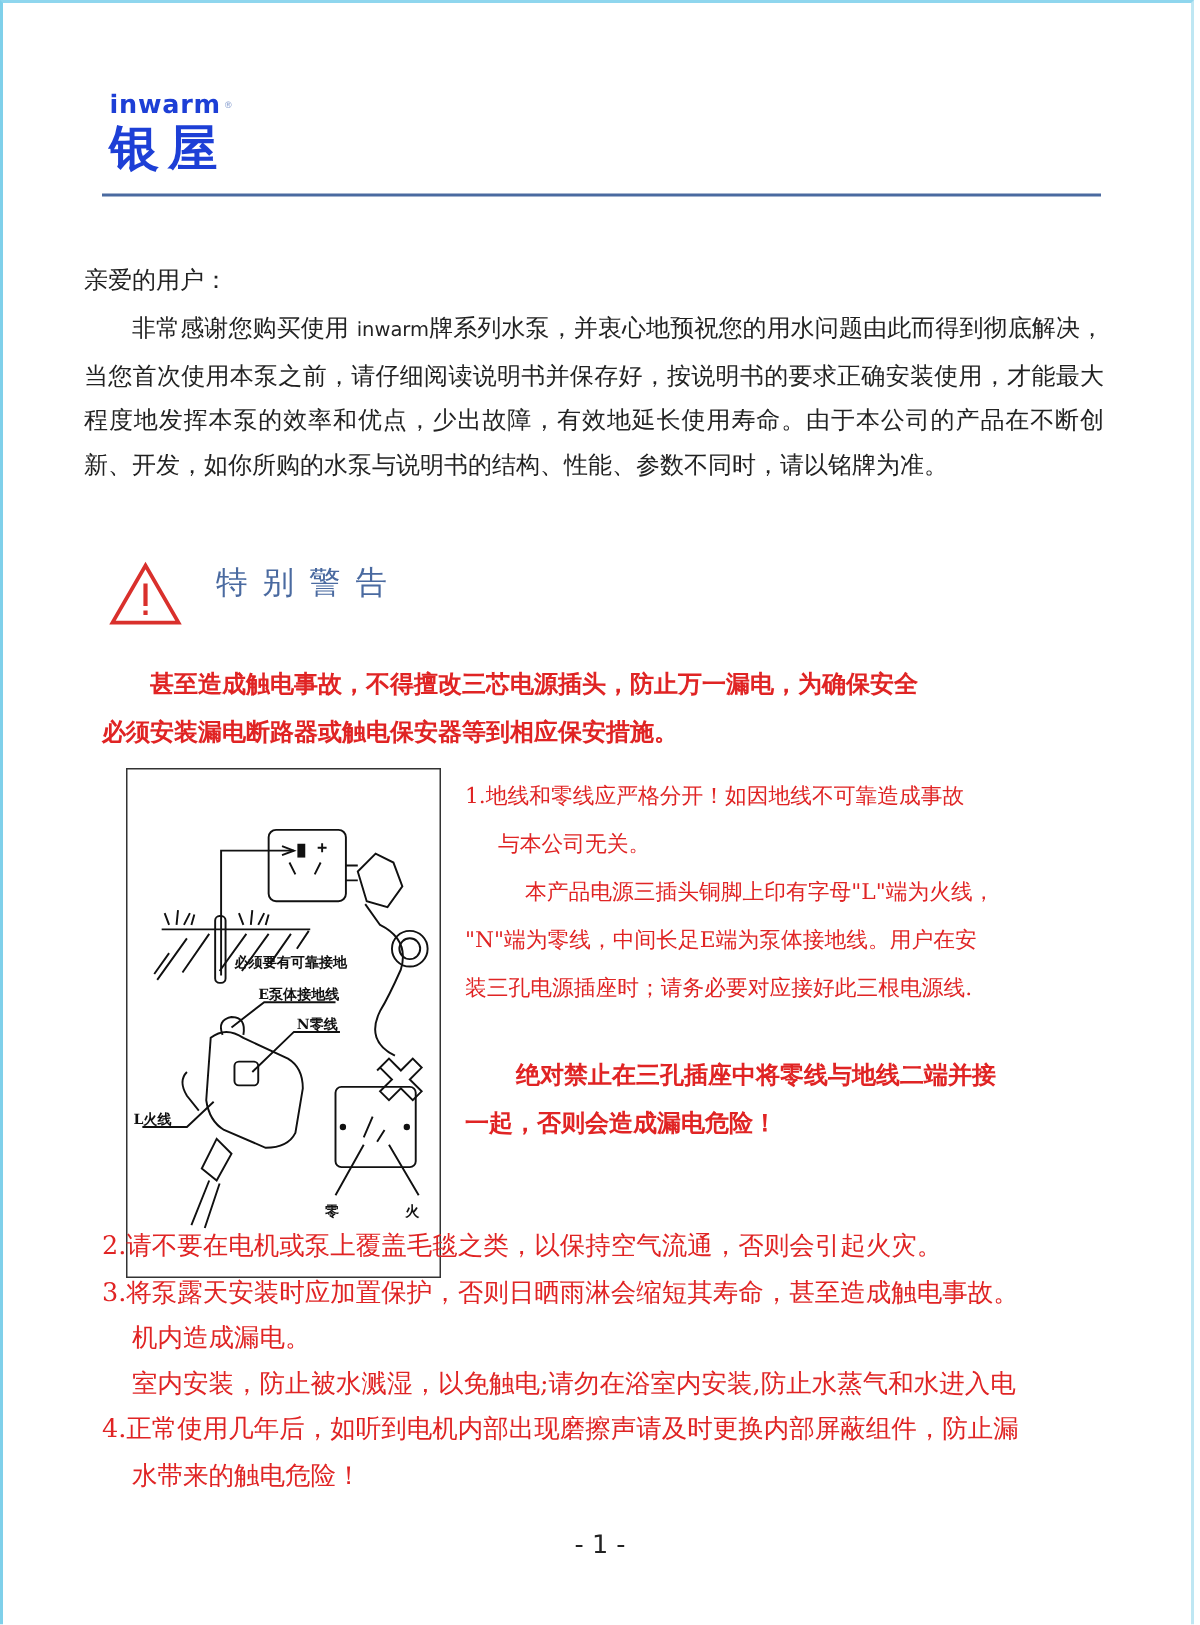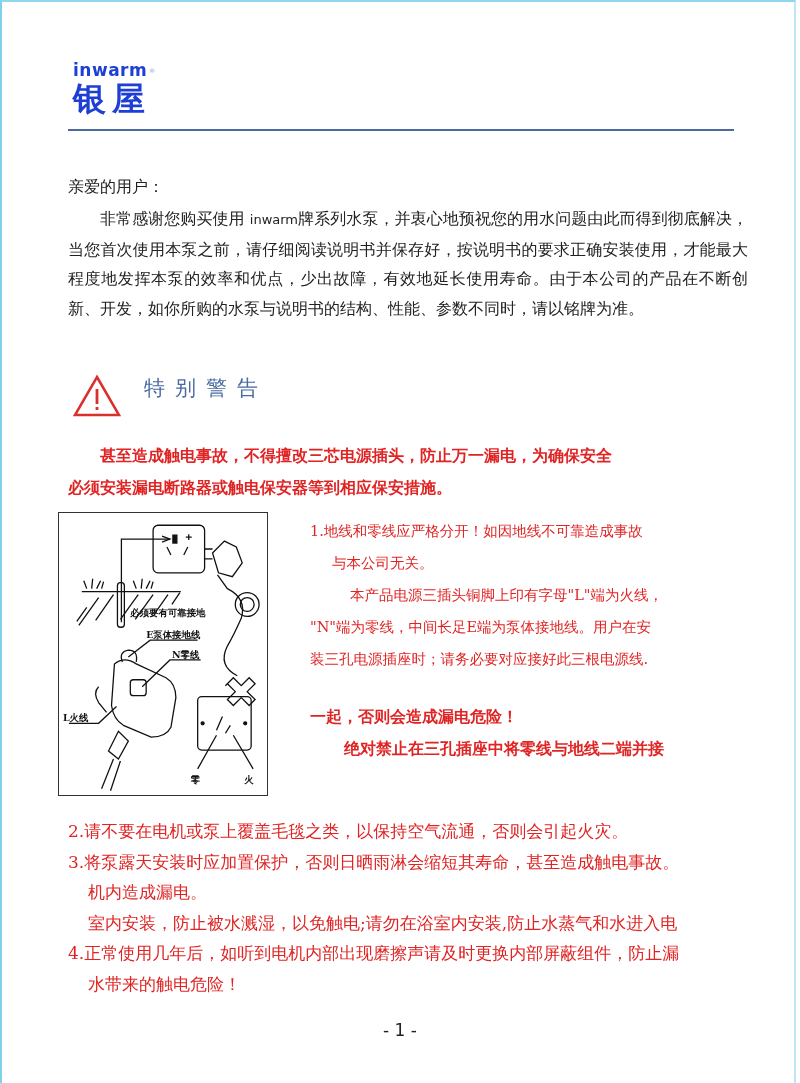"亲爱的用户：" .intro { left: 68px -> 56px }
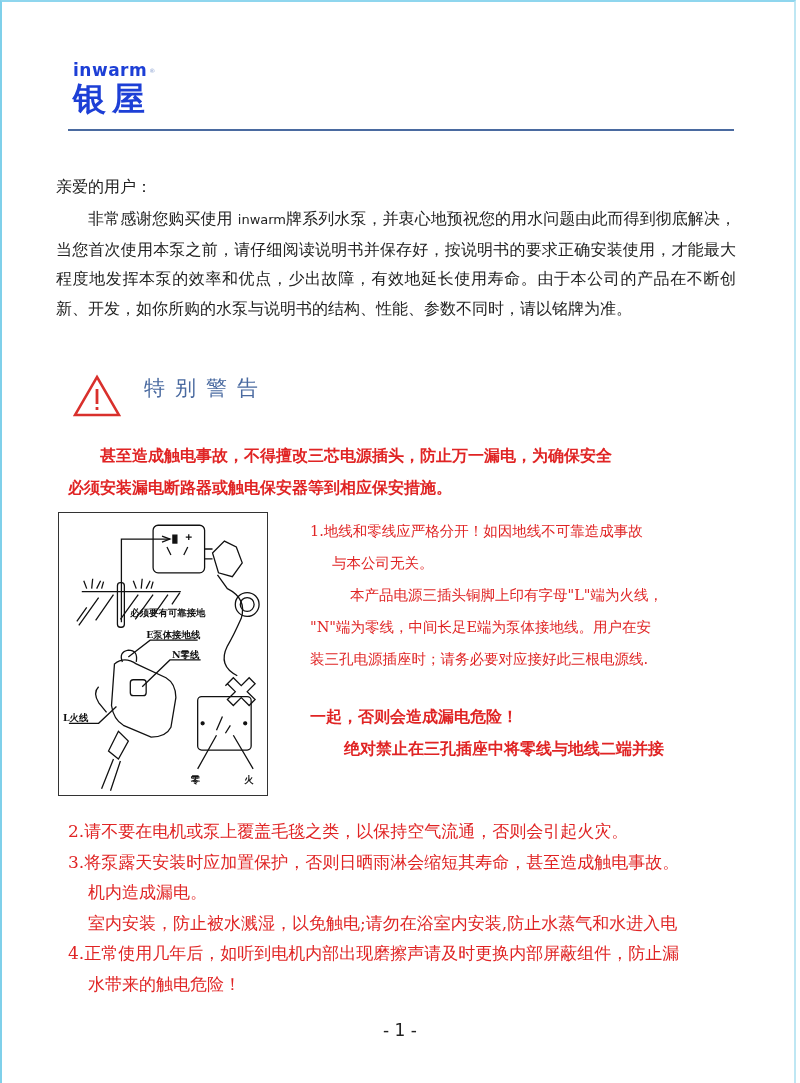"必须要有可靠接地" .figure { height: 284px -> 340px; left: 58px -> 84px }
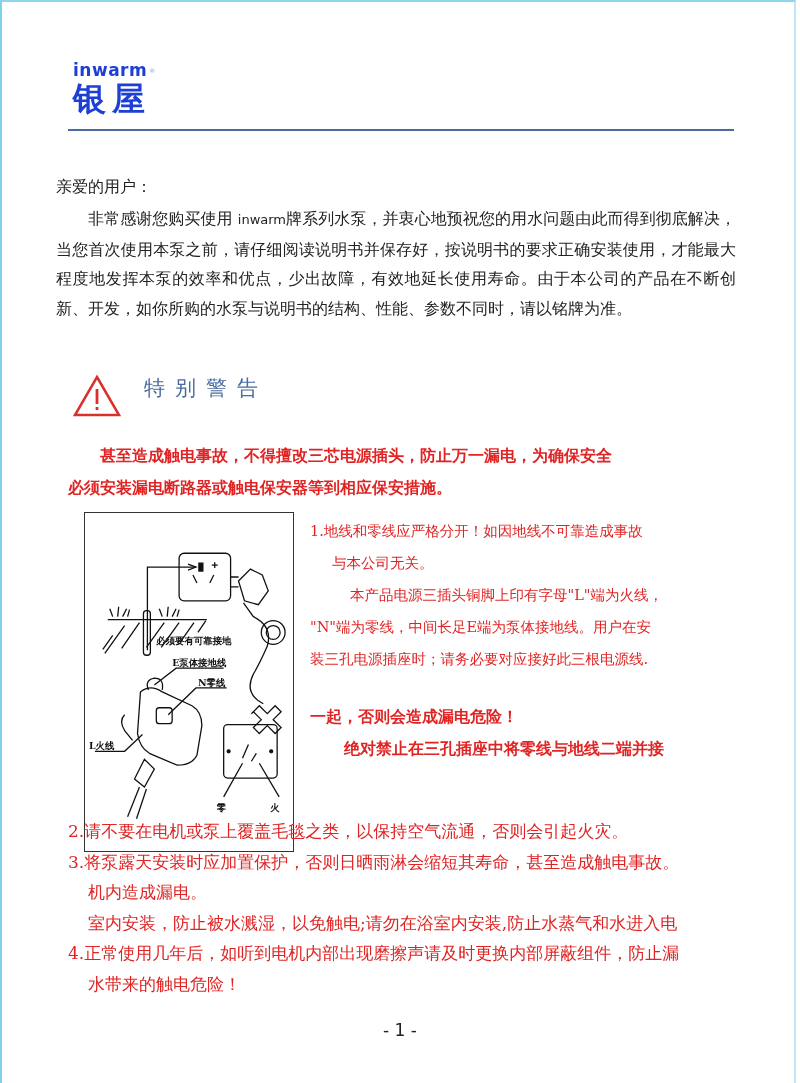"一起，否则会造成漏电危险！" p.bold { order: before "绝对禁止在三孔插座中将零线与地线二端并接" -> after "绝对禁止在三孔插座中将零线与地线二端并接" }
